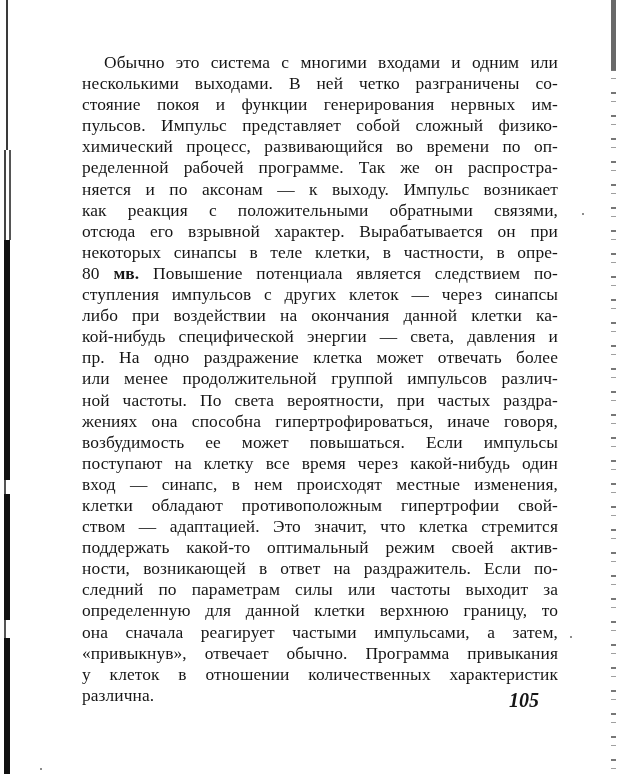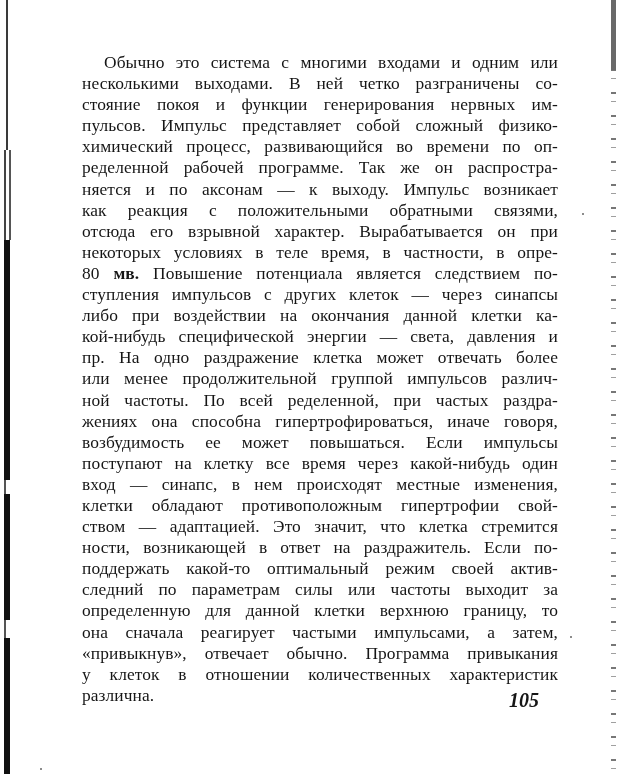"некоторых условиях в теле время," span.line { text: условиях в теле время -> синапсы в теле клетки }
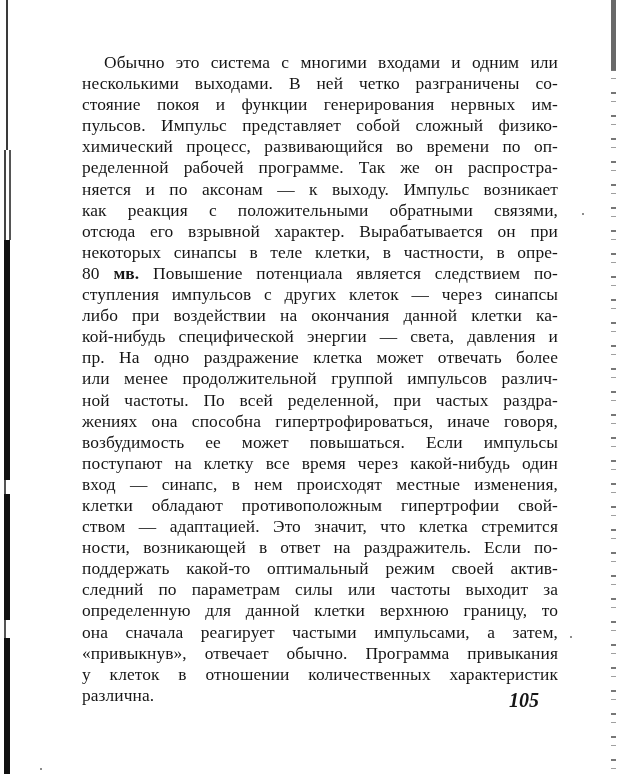"ной частоты. По всей ределенной," span.line { text: всей ределенной -> света вероятности }
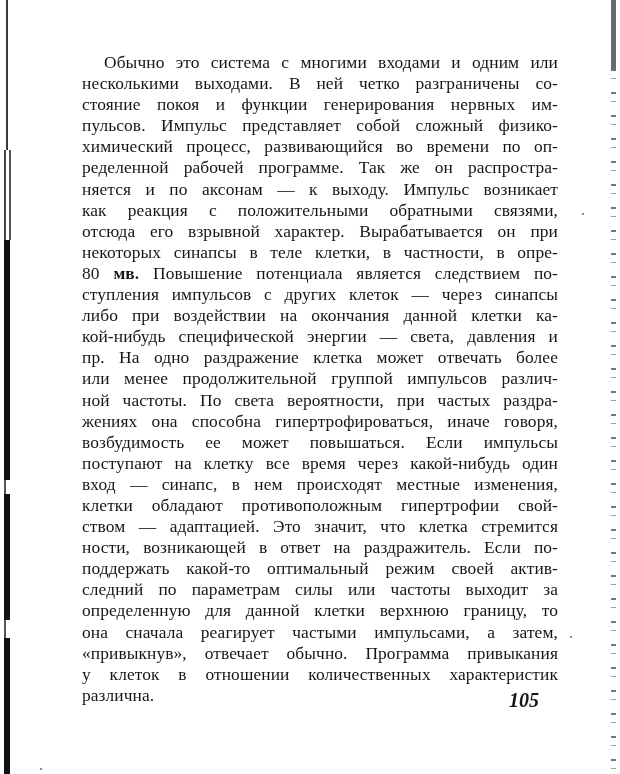"ности, возникающей в ответ на" span.line { order: before "поддержать какой-то оптимальный режим" -> after "поддержать какой-то оптимальный режим" }
